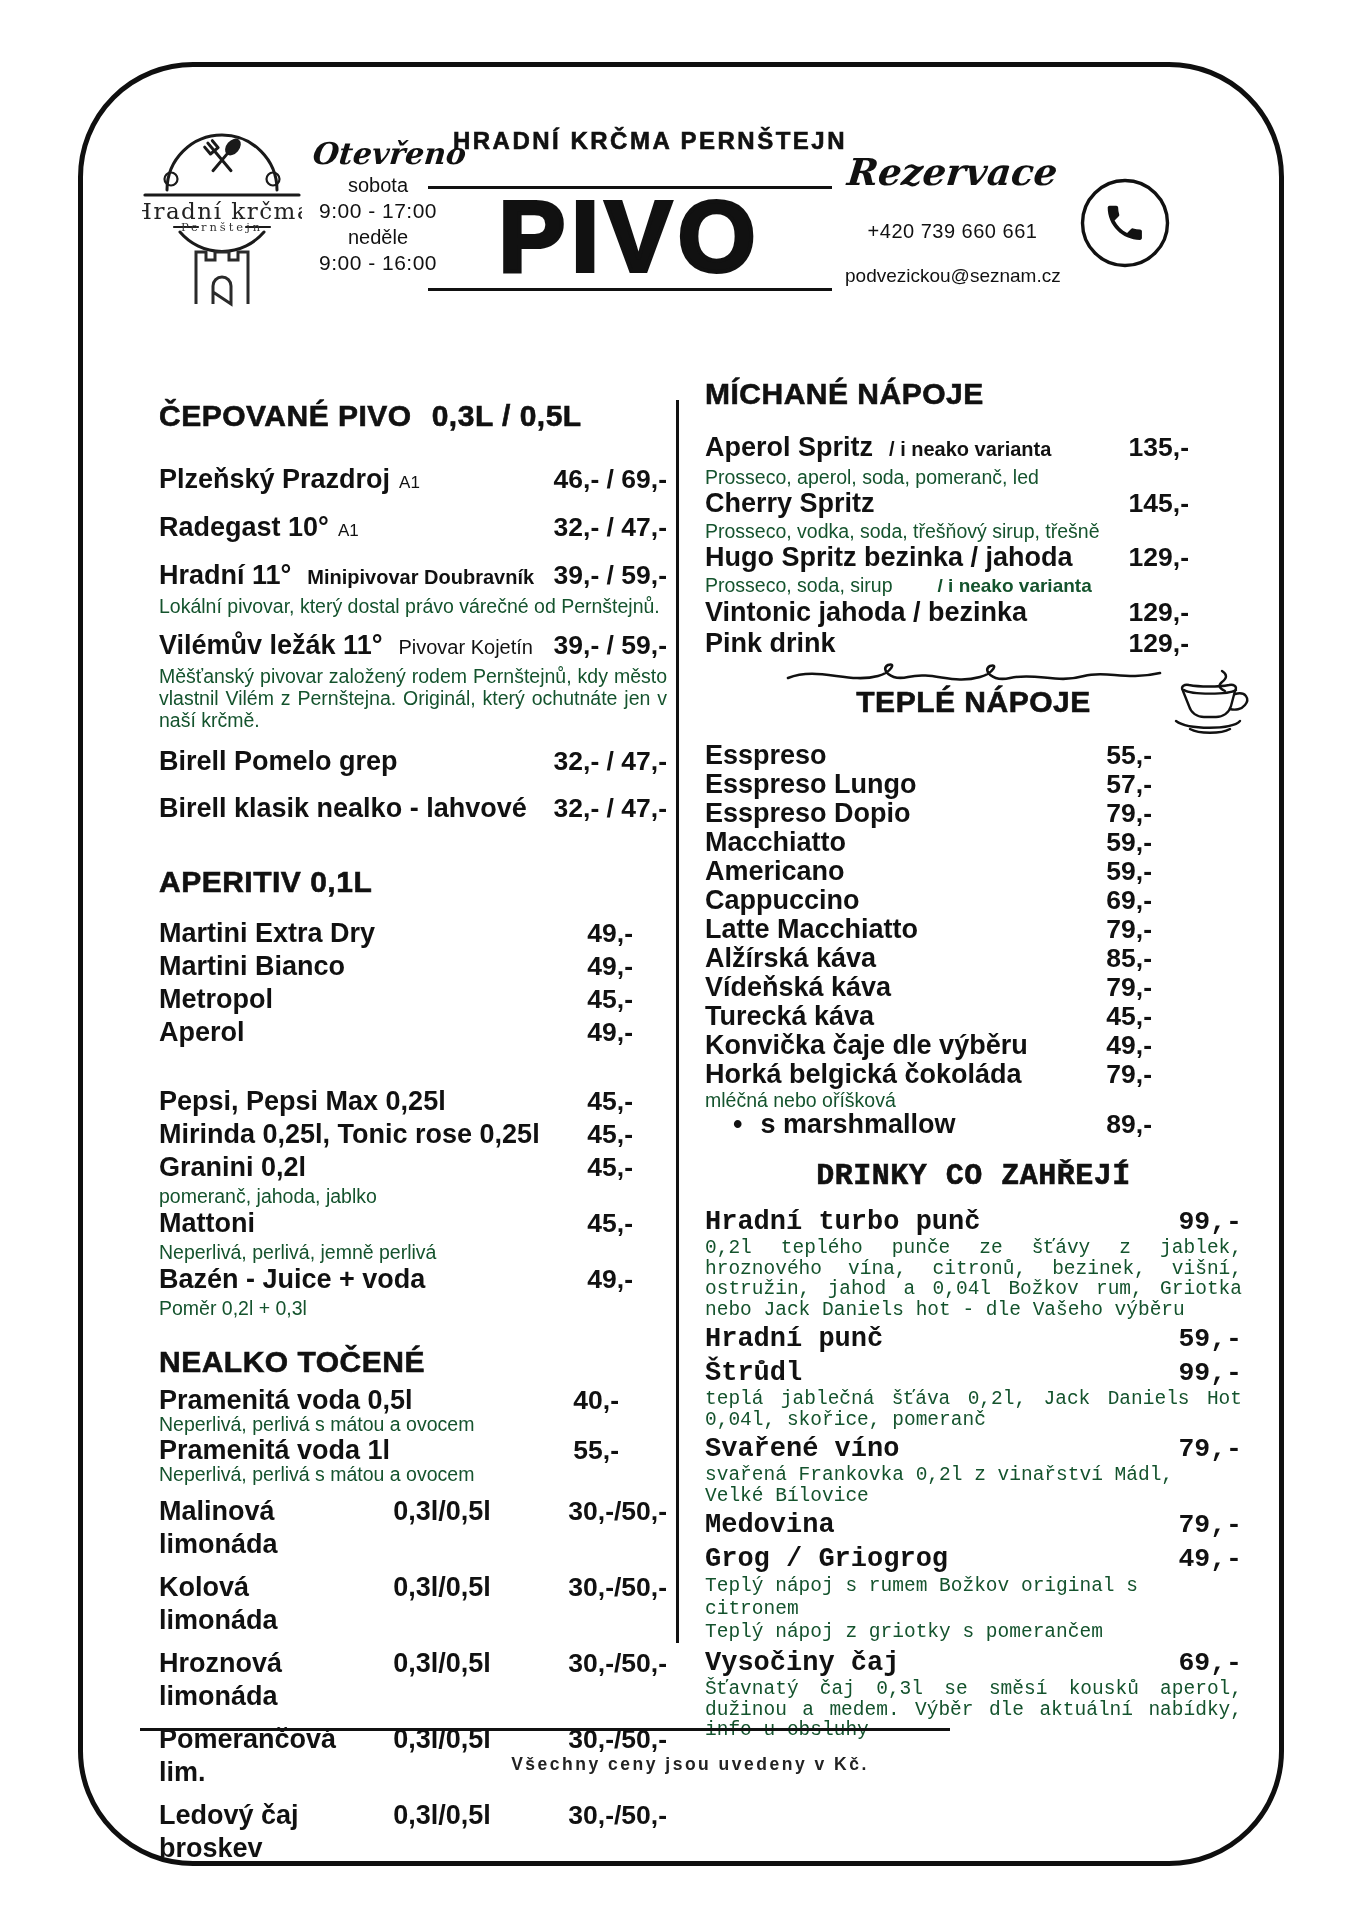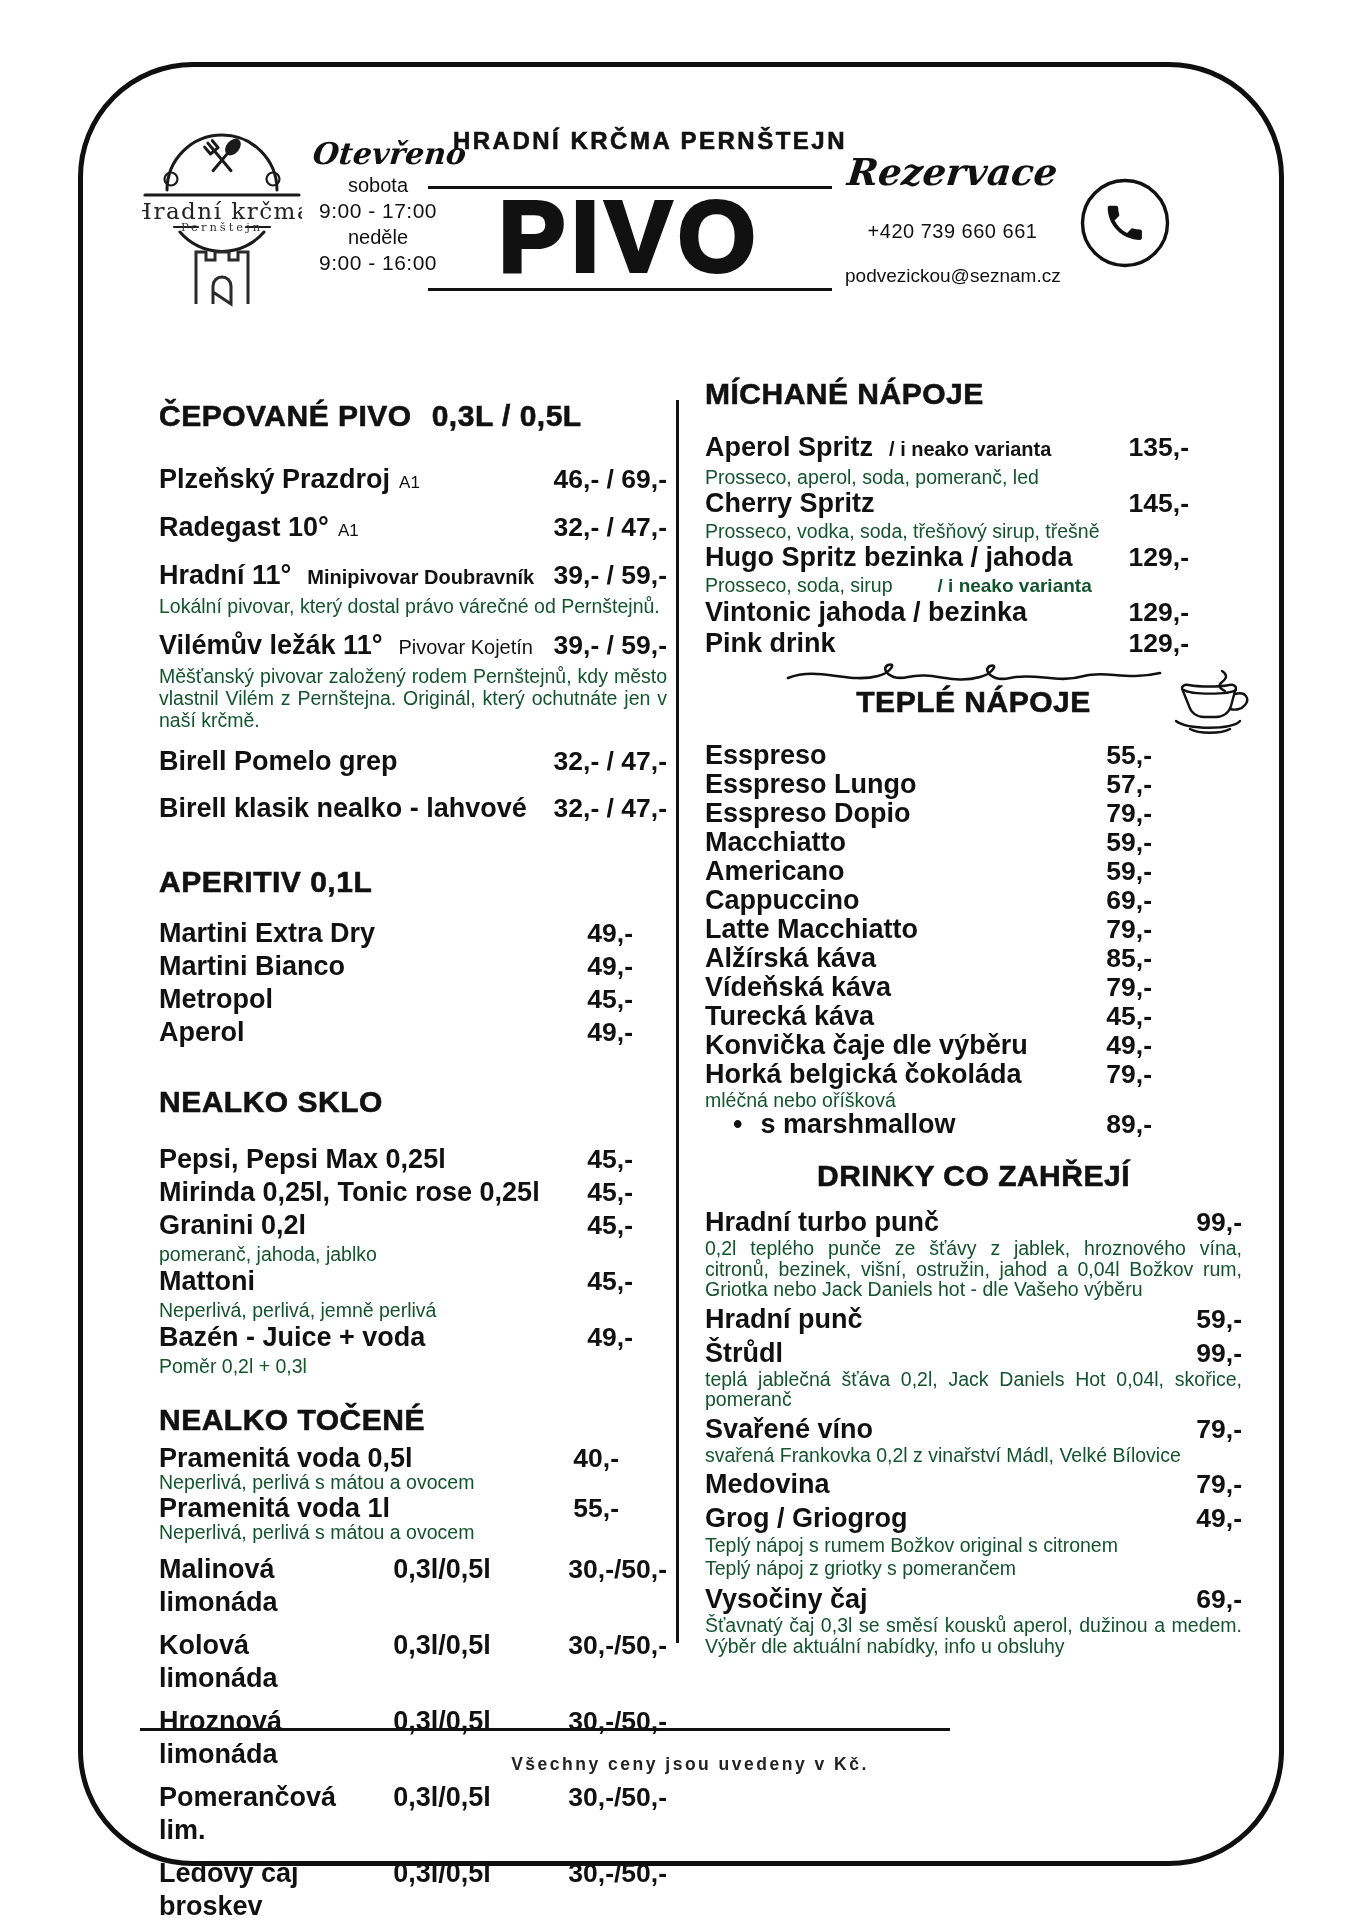"NEALKO SKLO" div.section-head { html: <div> <h2><span>NEALKO SKLO</span></h2> </div> -> none }
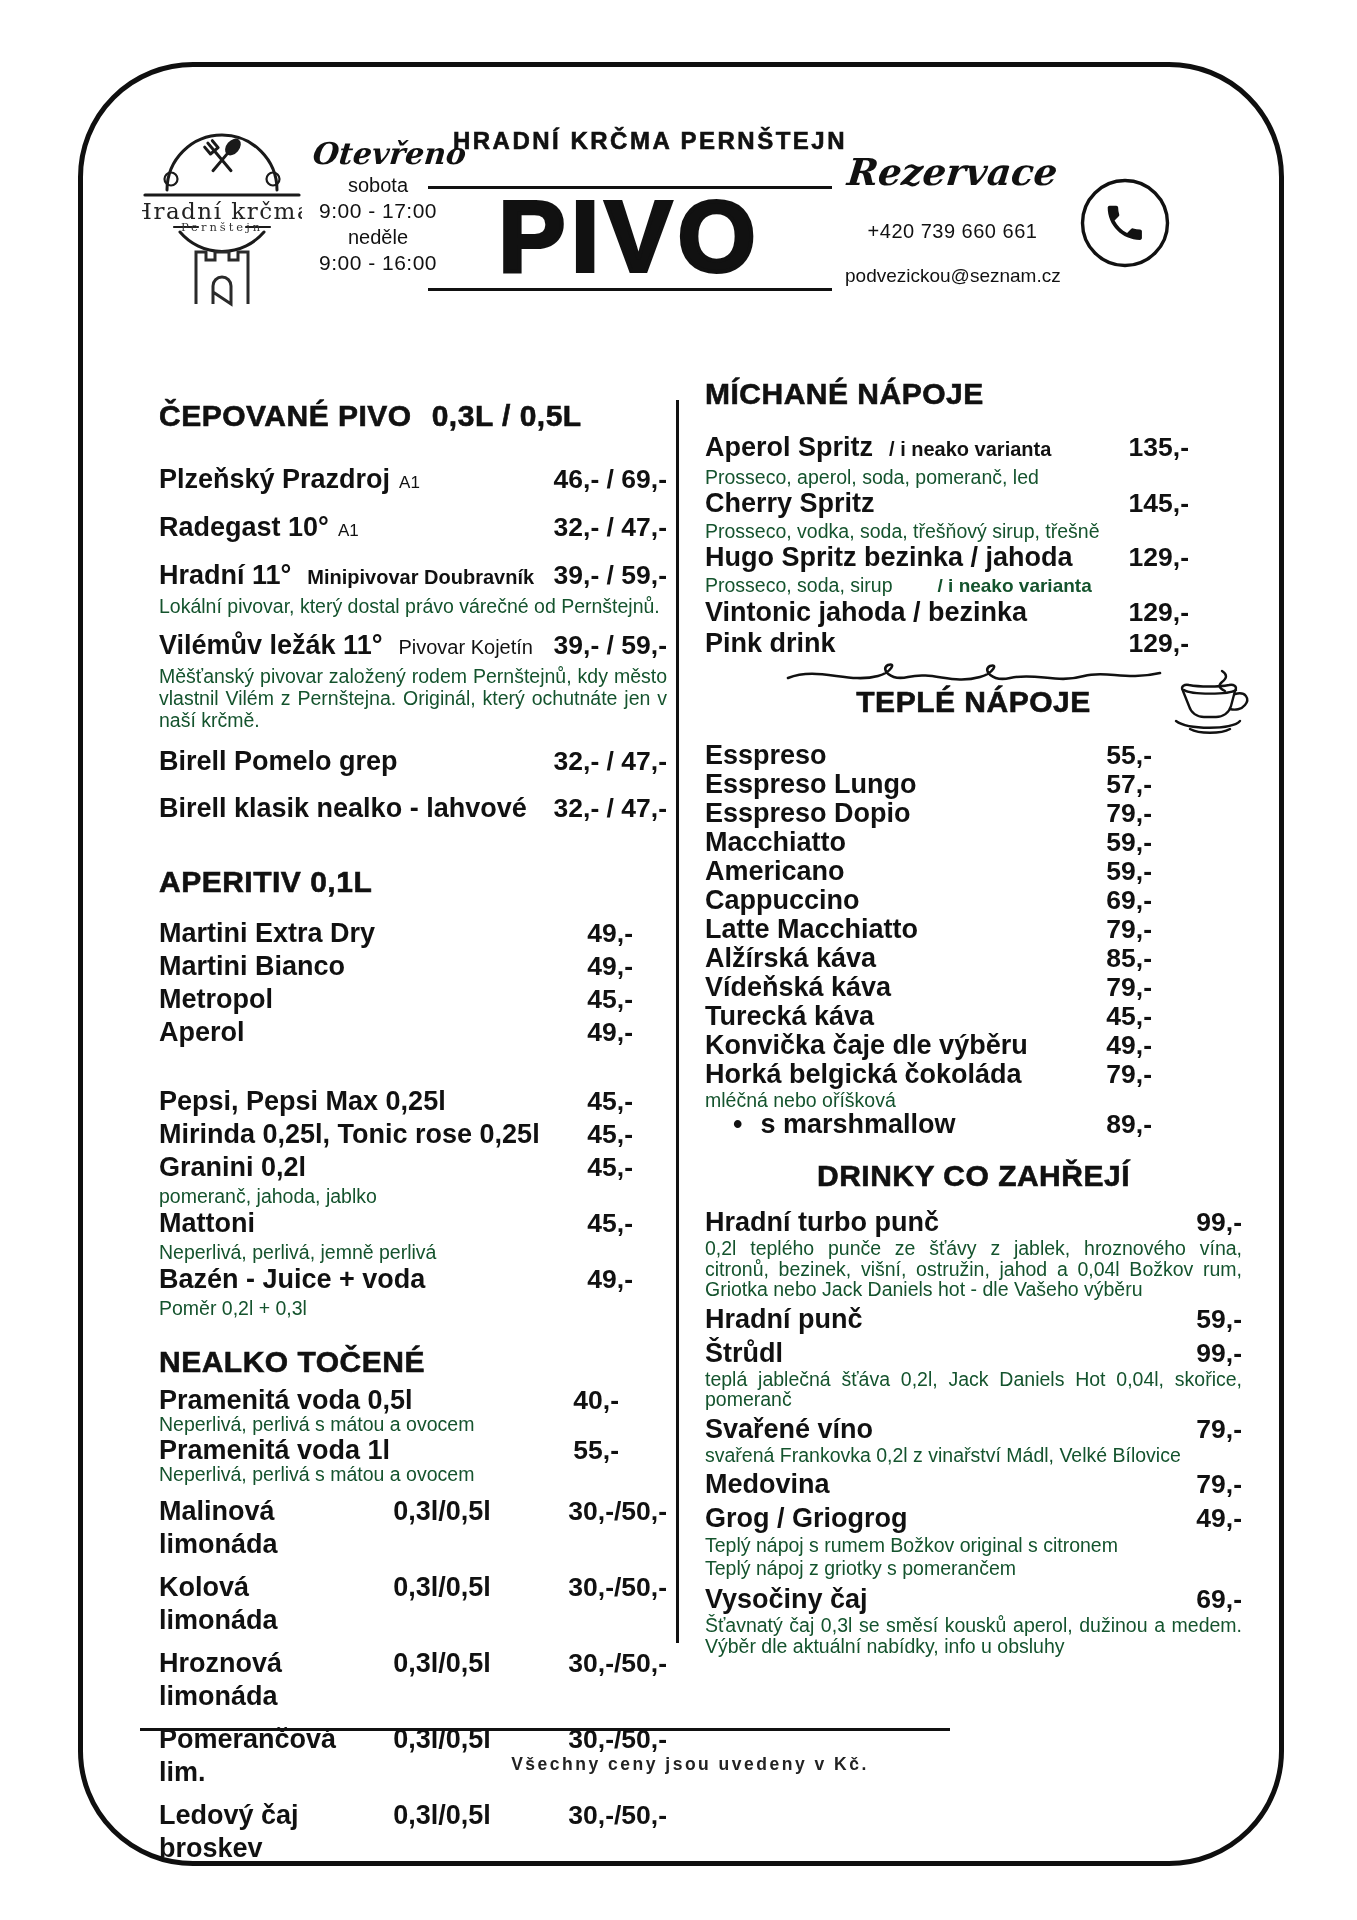"DRINKY CO ZAHŘEJÍ" .sec-drinky-co-zahreji { font-family: none -> Liberation Mono, monospace }
